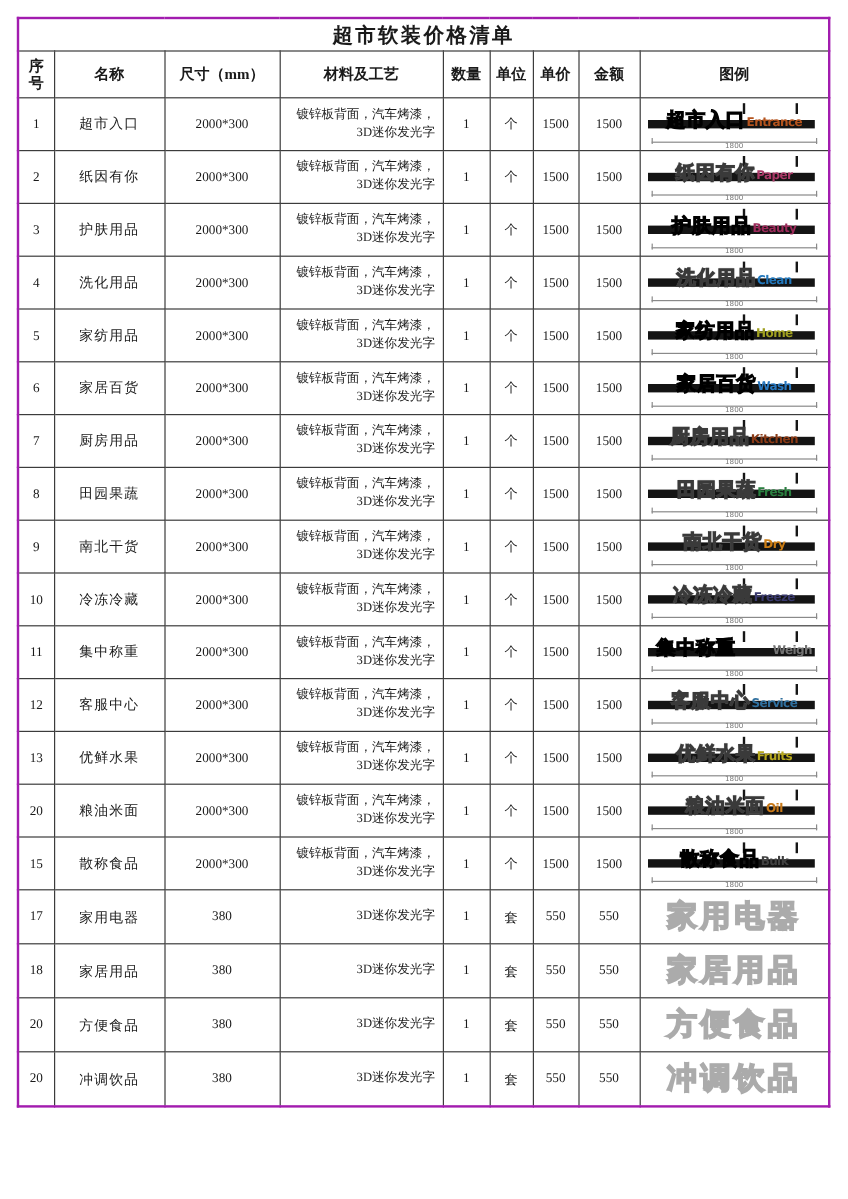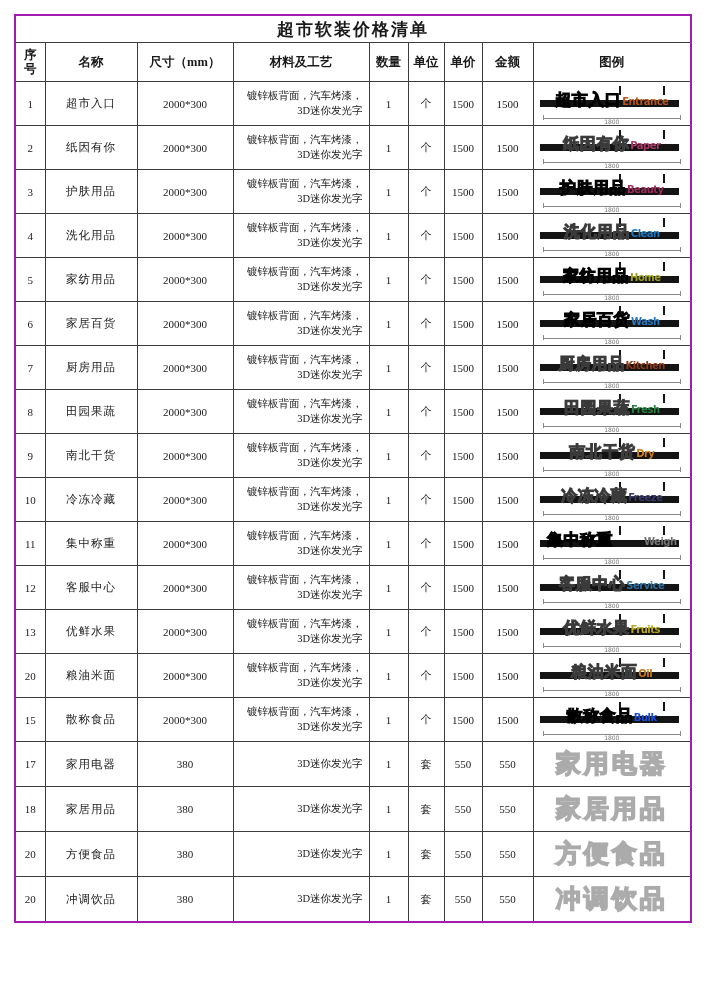"Bulk" span.en { color: #1d4ed8 -> #404040 }
